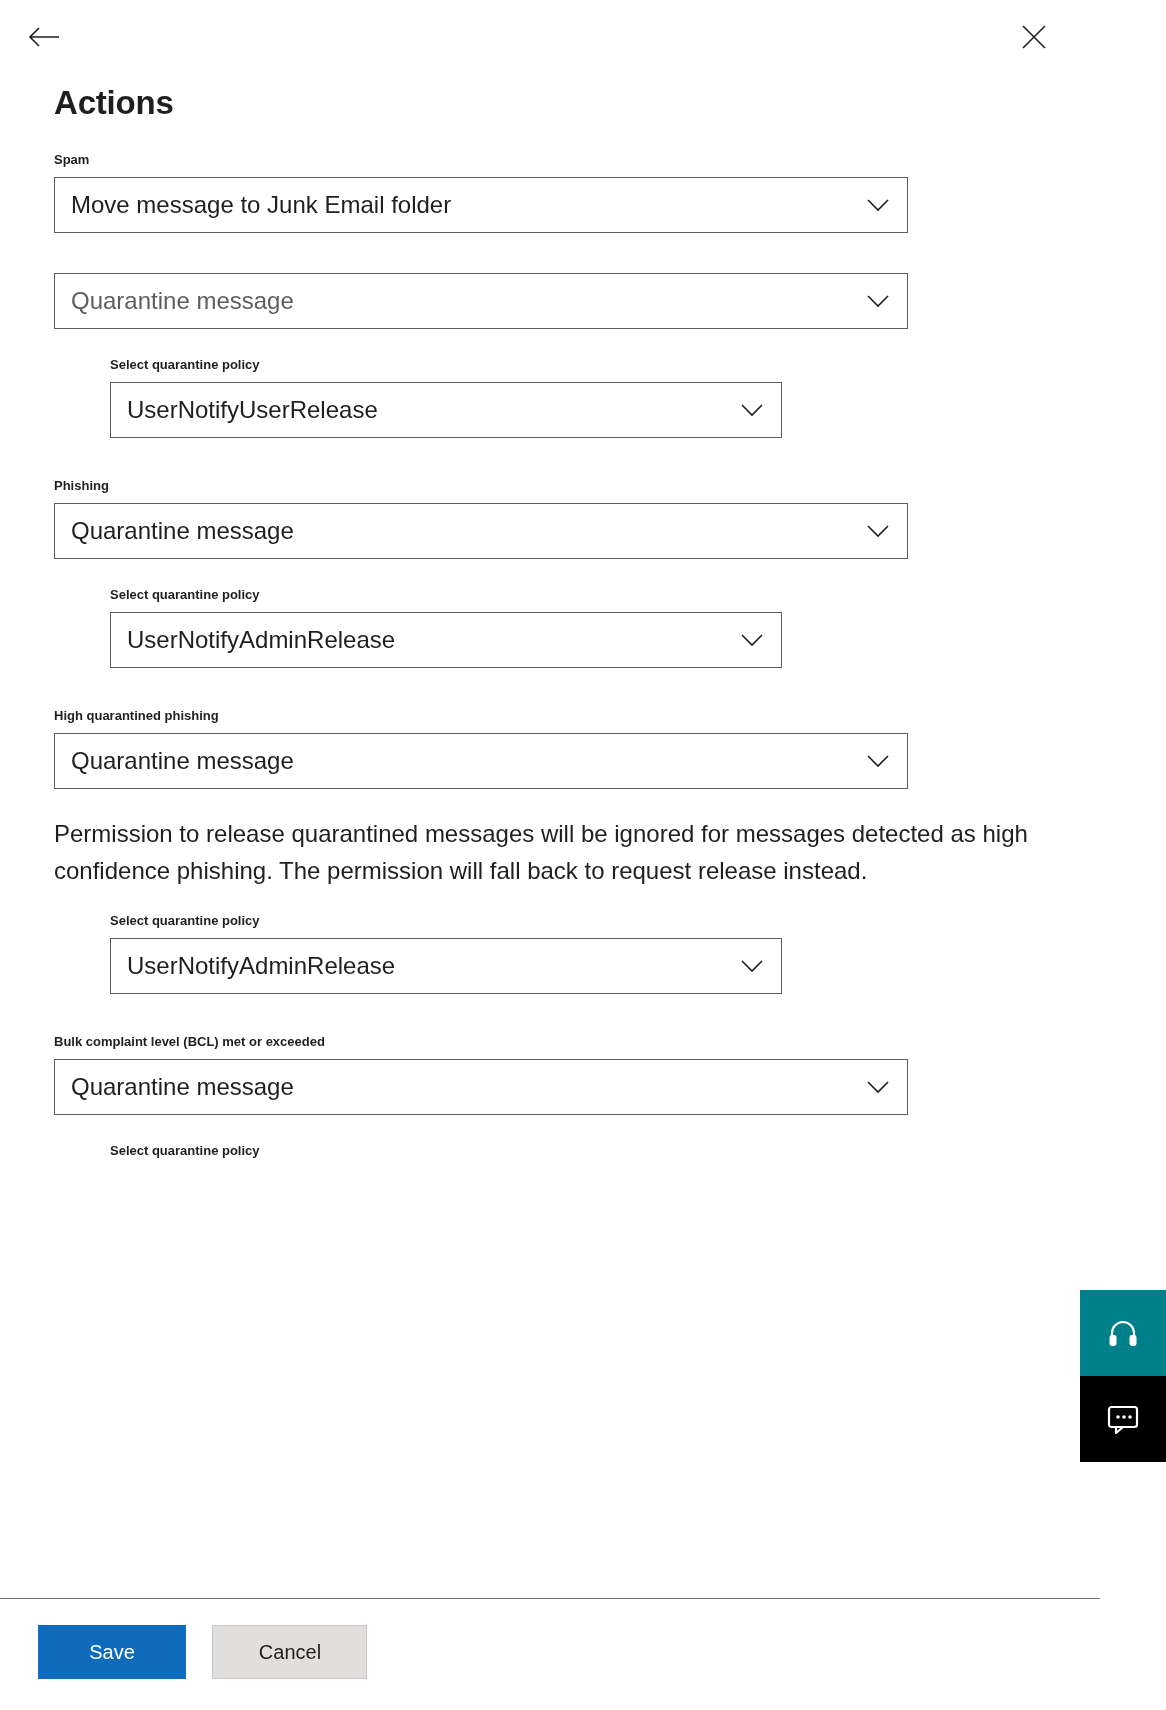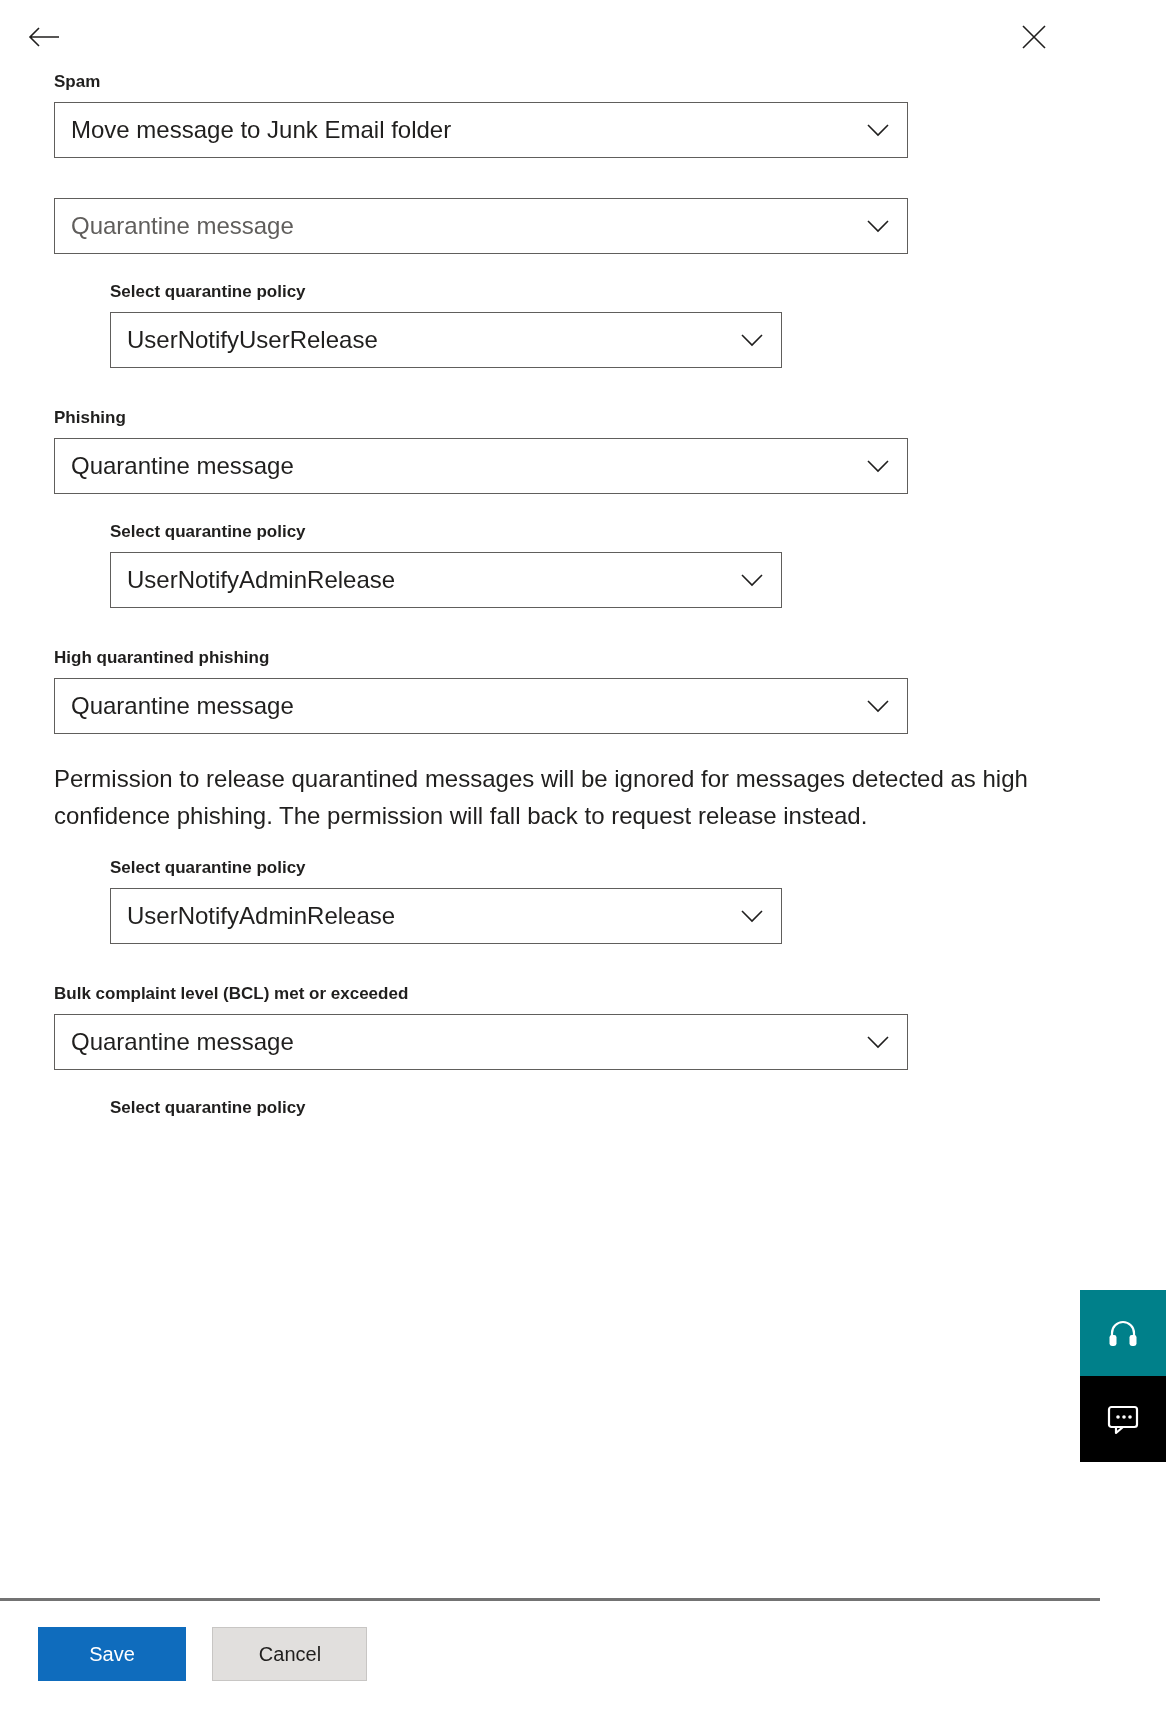"Actions" h1.page-title { html: none -> <h1>Actions</h1> }
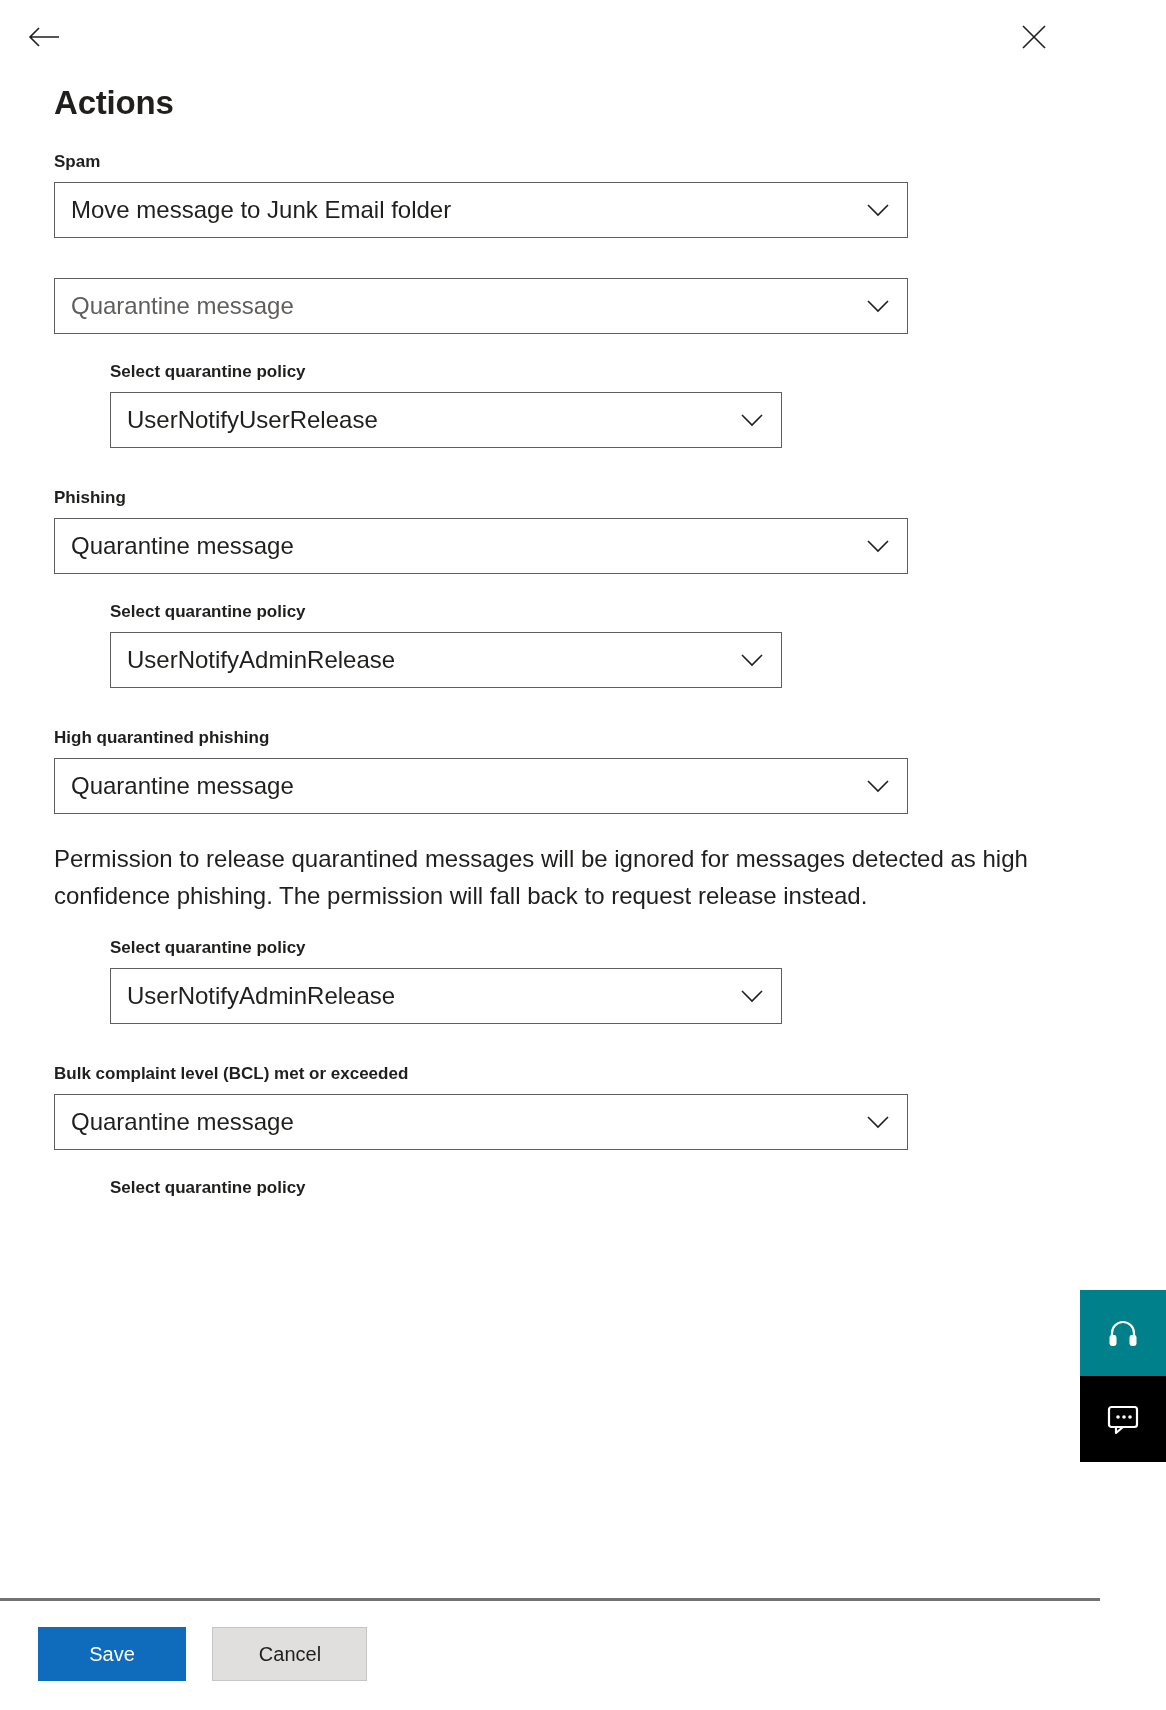"Spam" .field-label { font-size: 17px -> 13px }
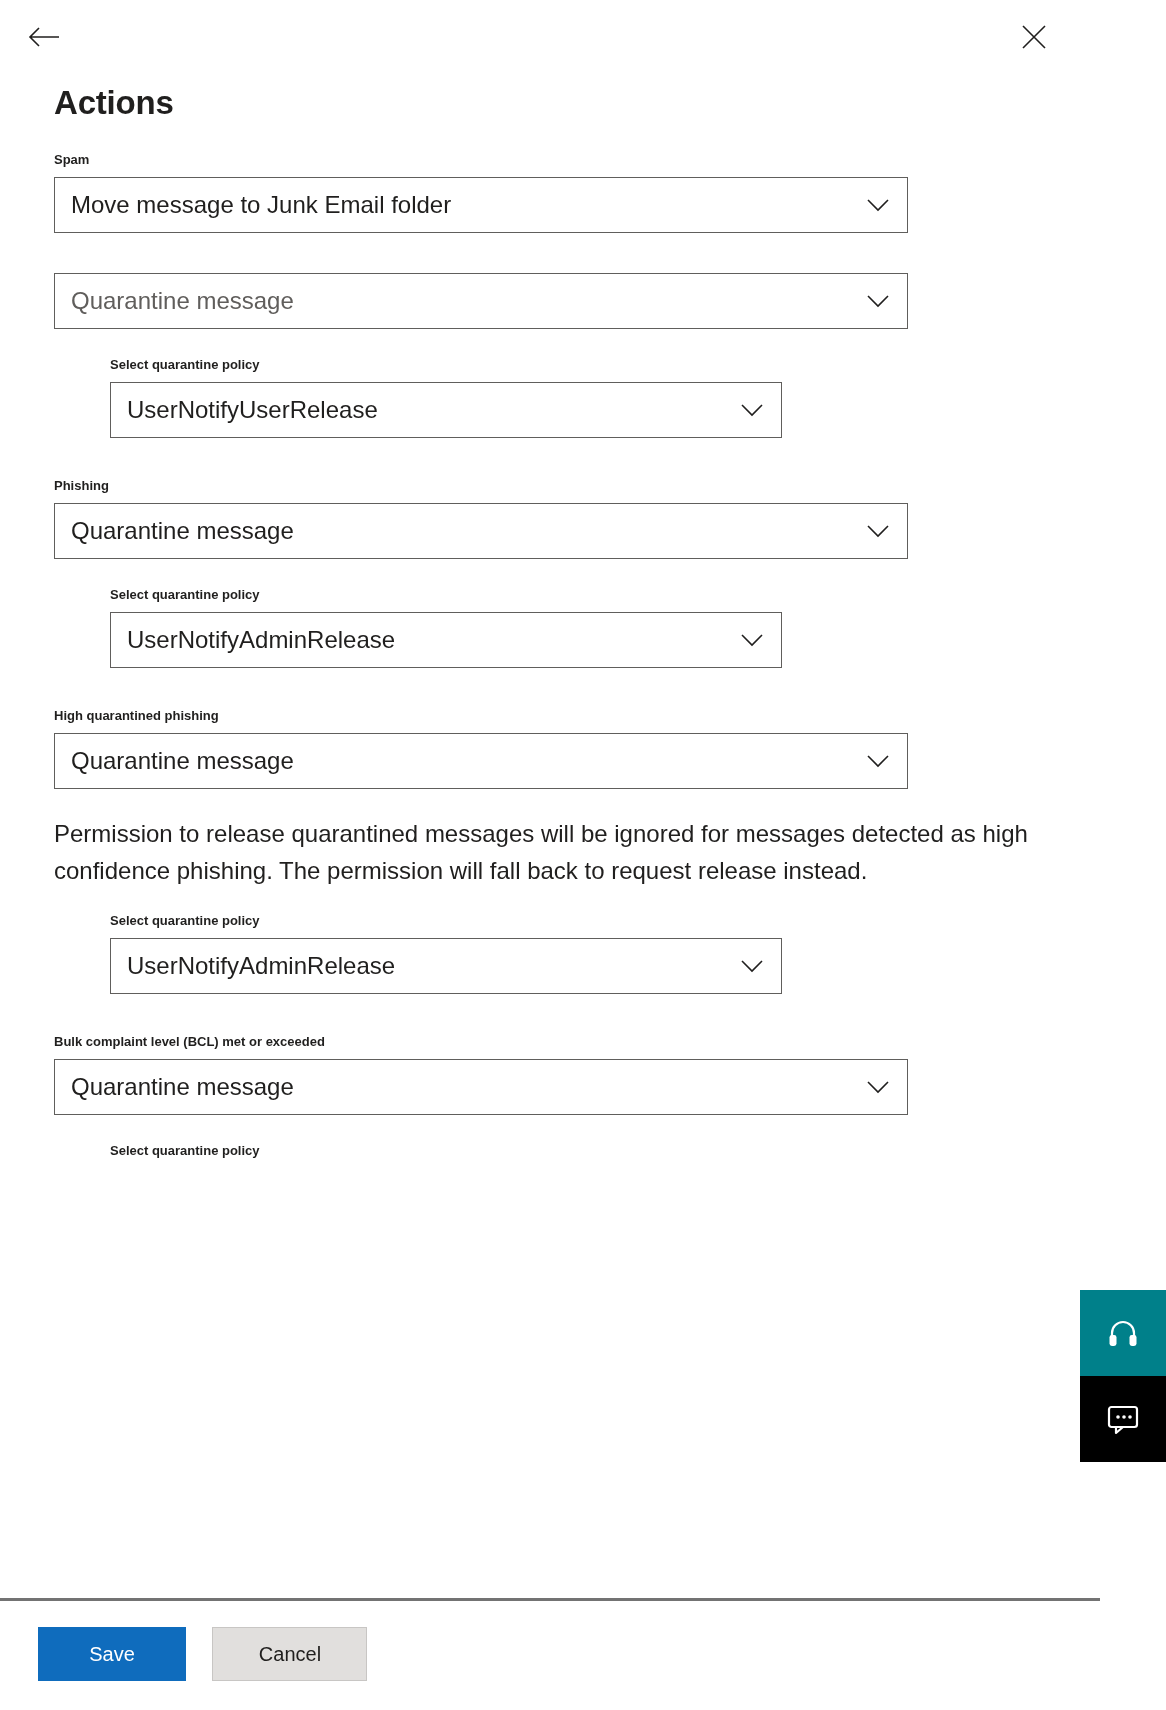"Save Cancel" .footer { border-top: 3px solid #737373 -> 1px solid #737373 }
